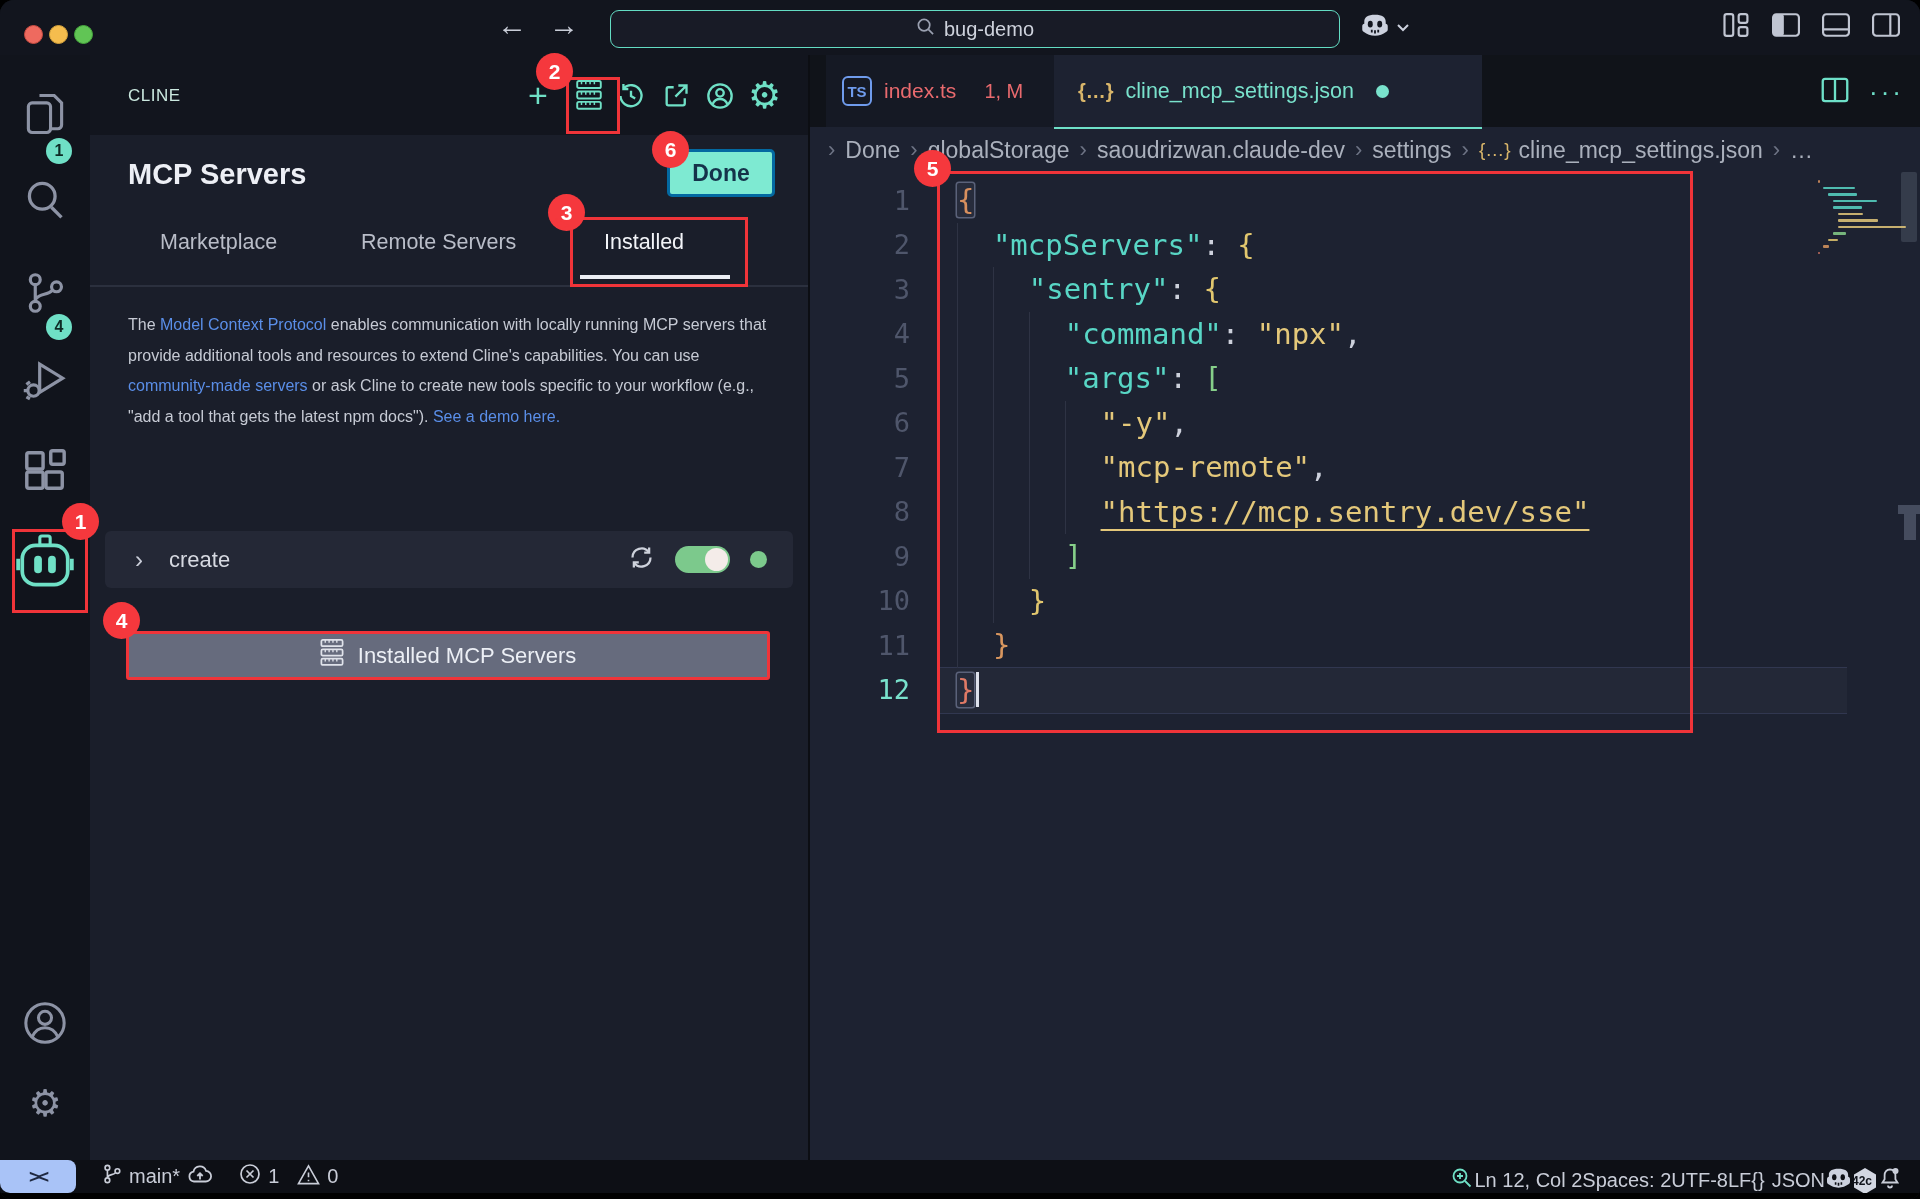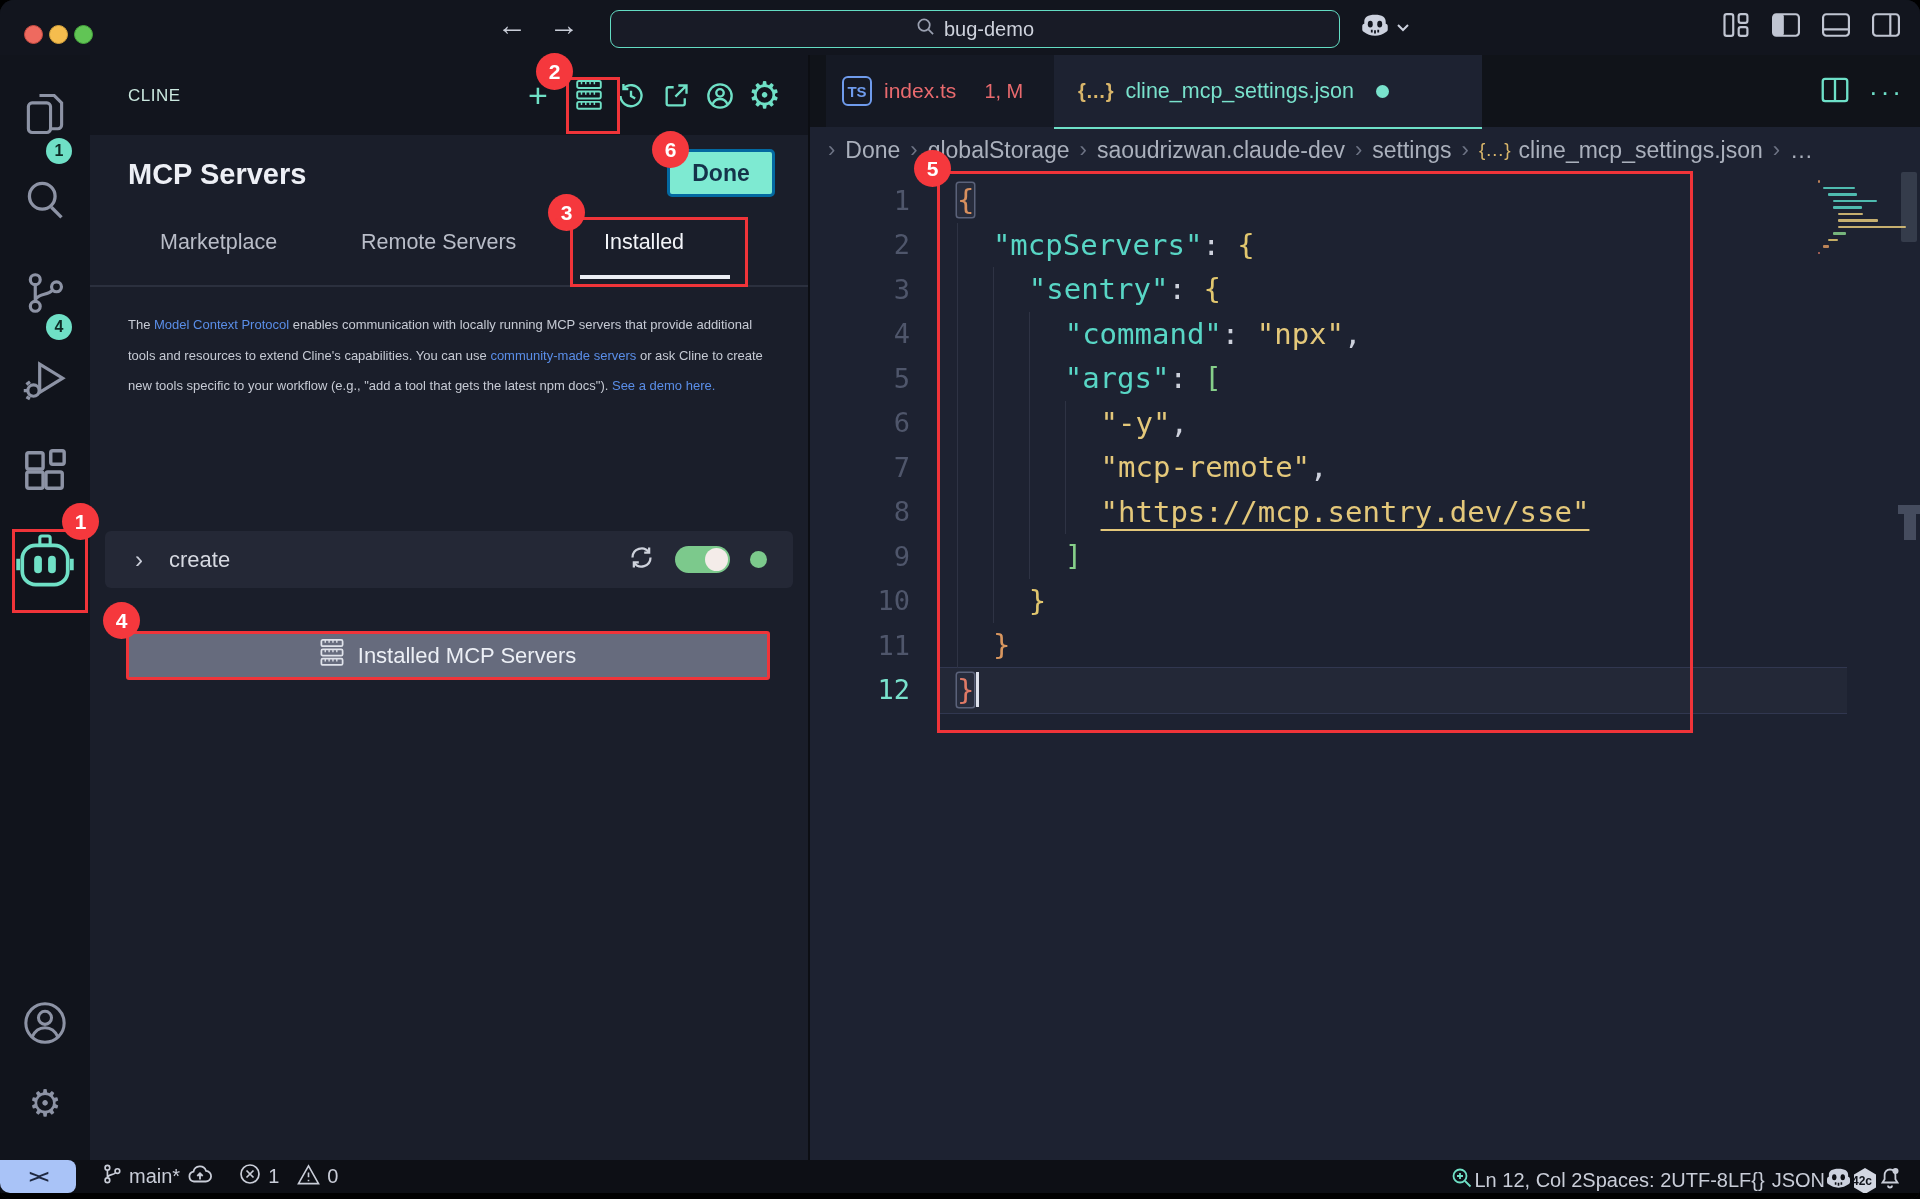"The Model Context Protocol enables" .mcp-desc { font-size: 13px -> 16px }
